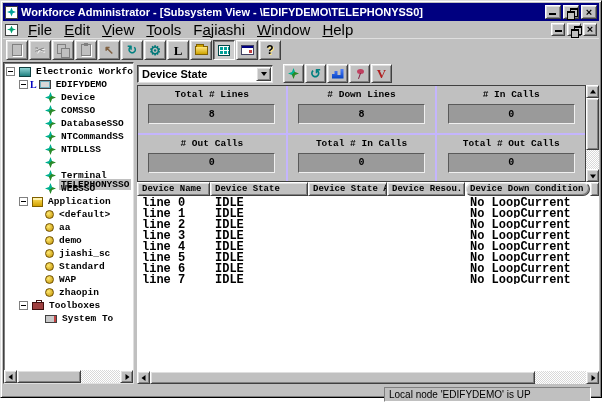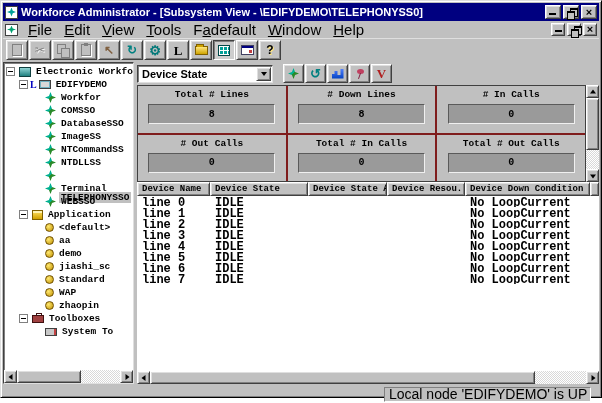"default" span { text: default -> jiashi }
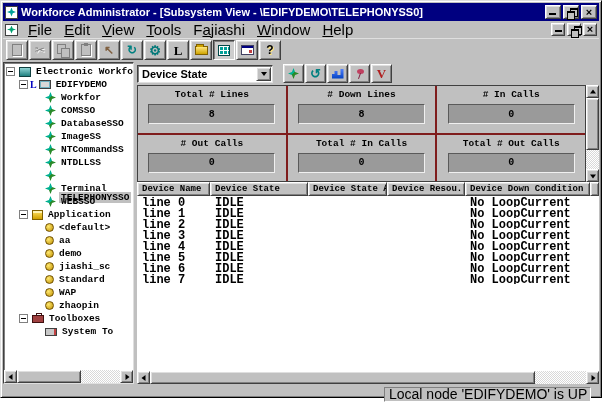"Workfor" span.tlabel { text: Workfor -> Device }
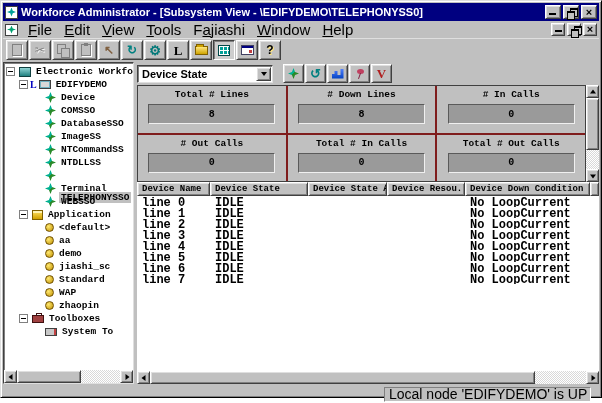"Total # Lines" .stats { background: #7f1d1d -> #c4b5fd }
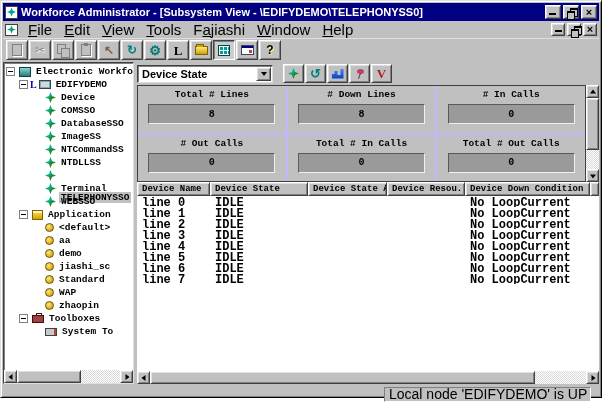"ImageSS" div.titem { html: <div> <span></span> <span></span> <span></span> <span></span> <span>ImageSS</span> </div> -> none }
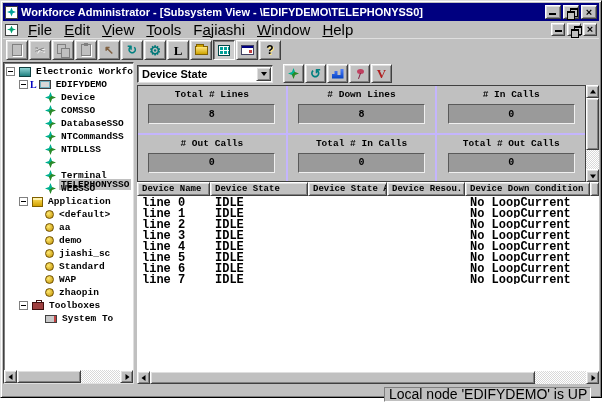"Device Down Condition" .c4 { border-radius: none -> 7px }
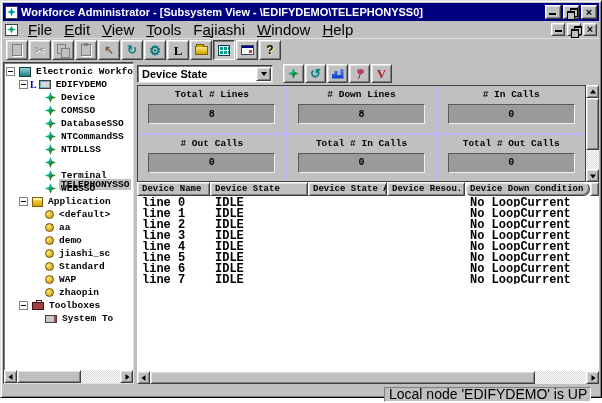"Local node 'EDIFYDEMO' is UP" .statusbox { font-size: 14px -> 10px }
